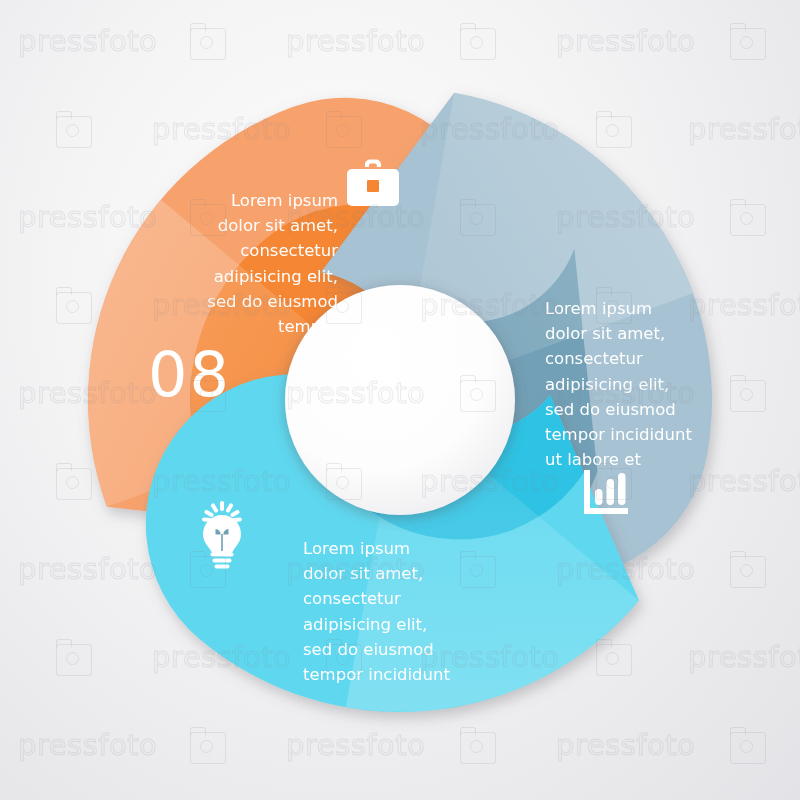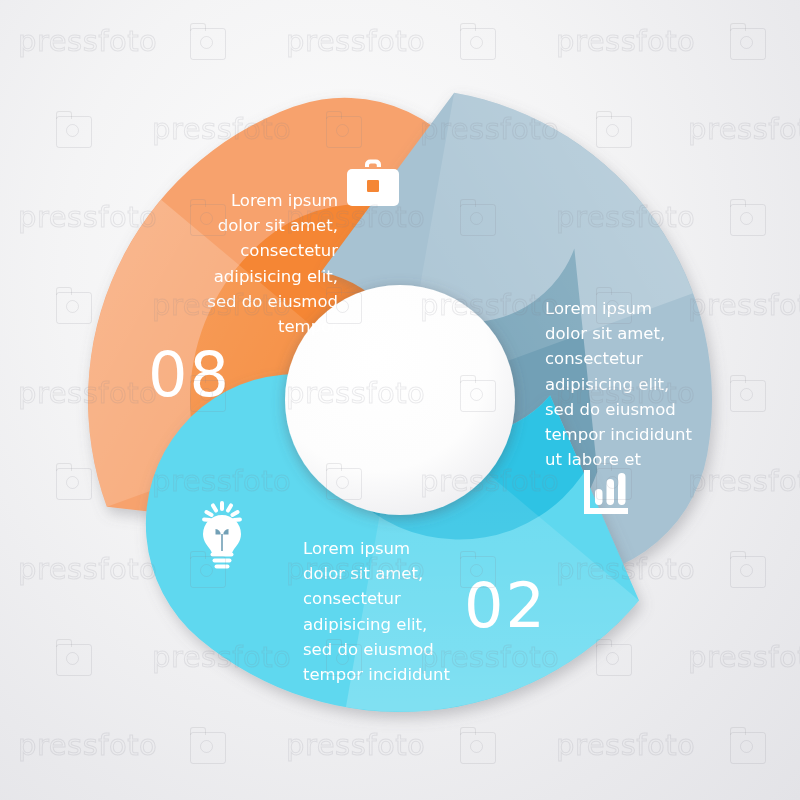"02" div.seg-num { html: <div>02</div> -> none }
